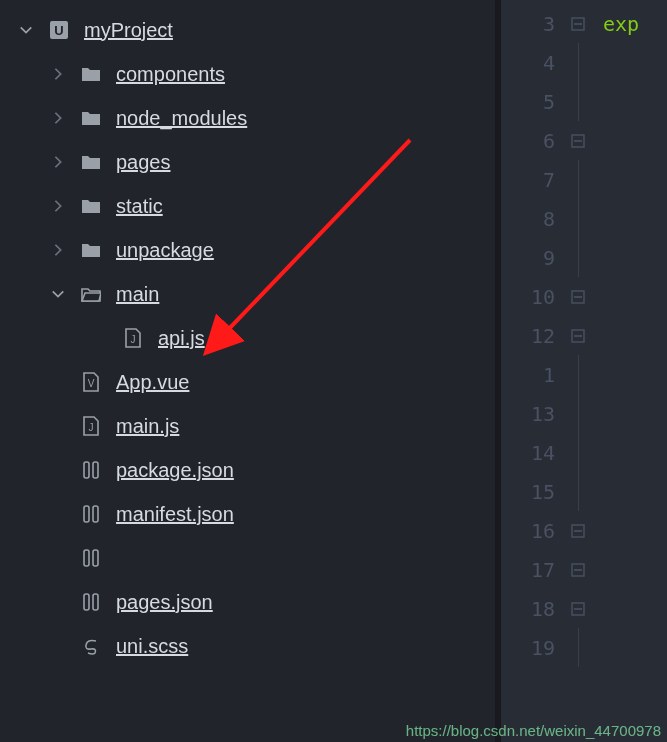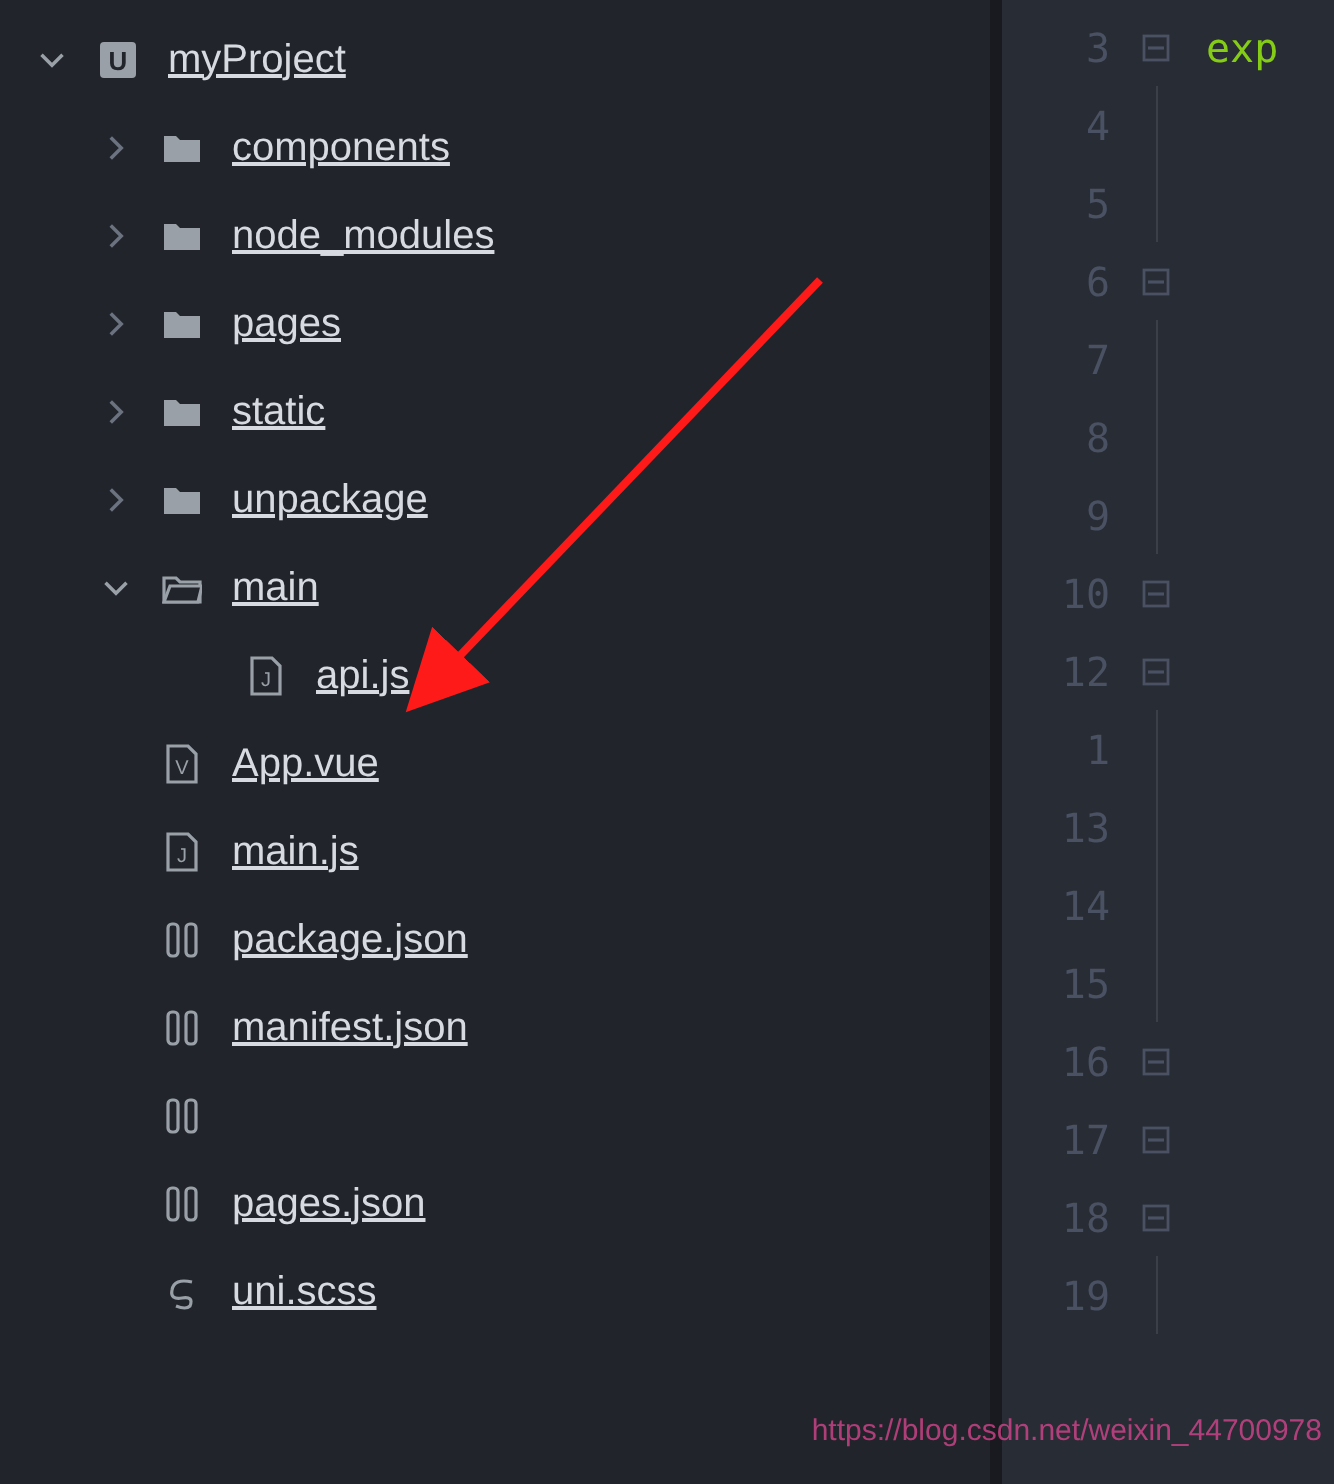"https://blog.csdn.net/weixin_44700978" .watermark { bottom: 18px -> 3px; color: #ec4899 -> #86efac }
